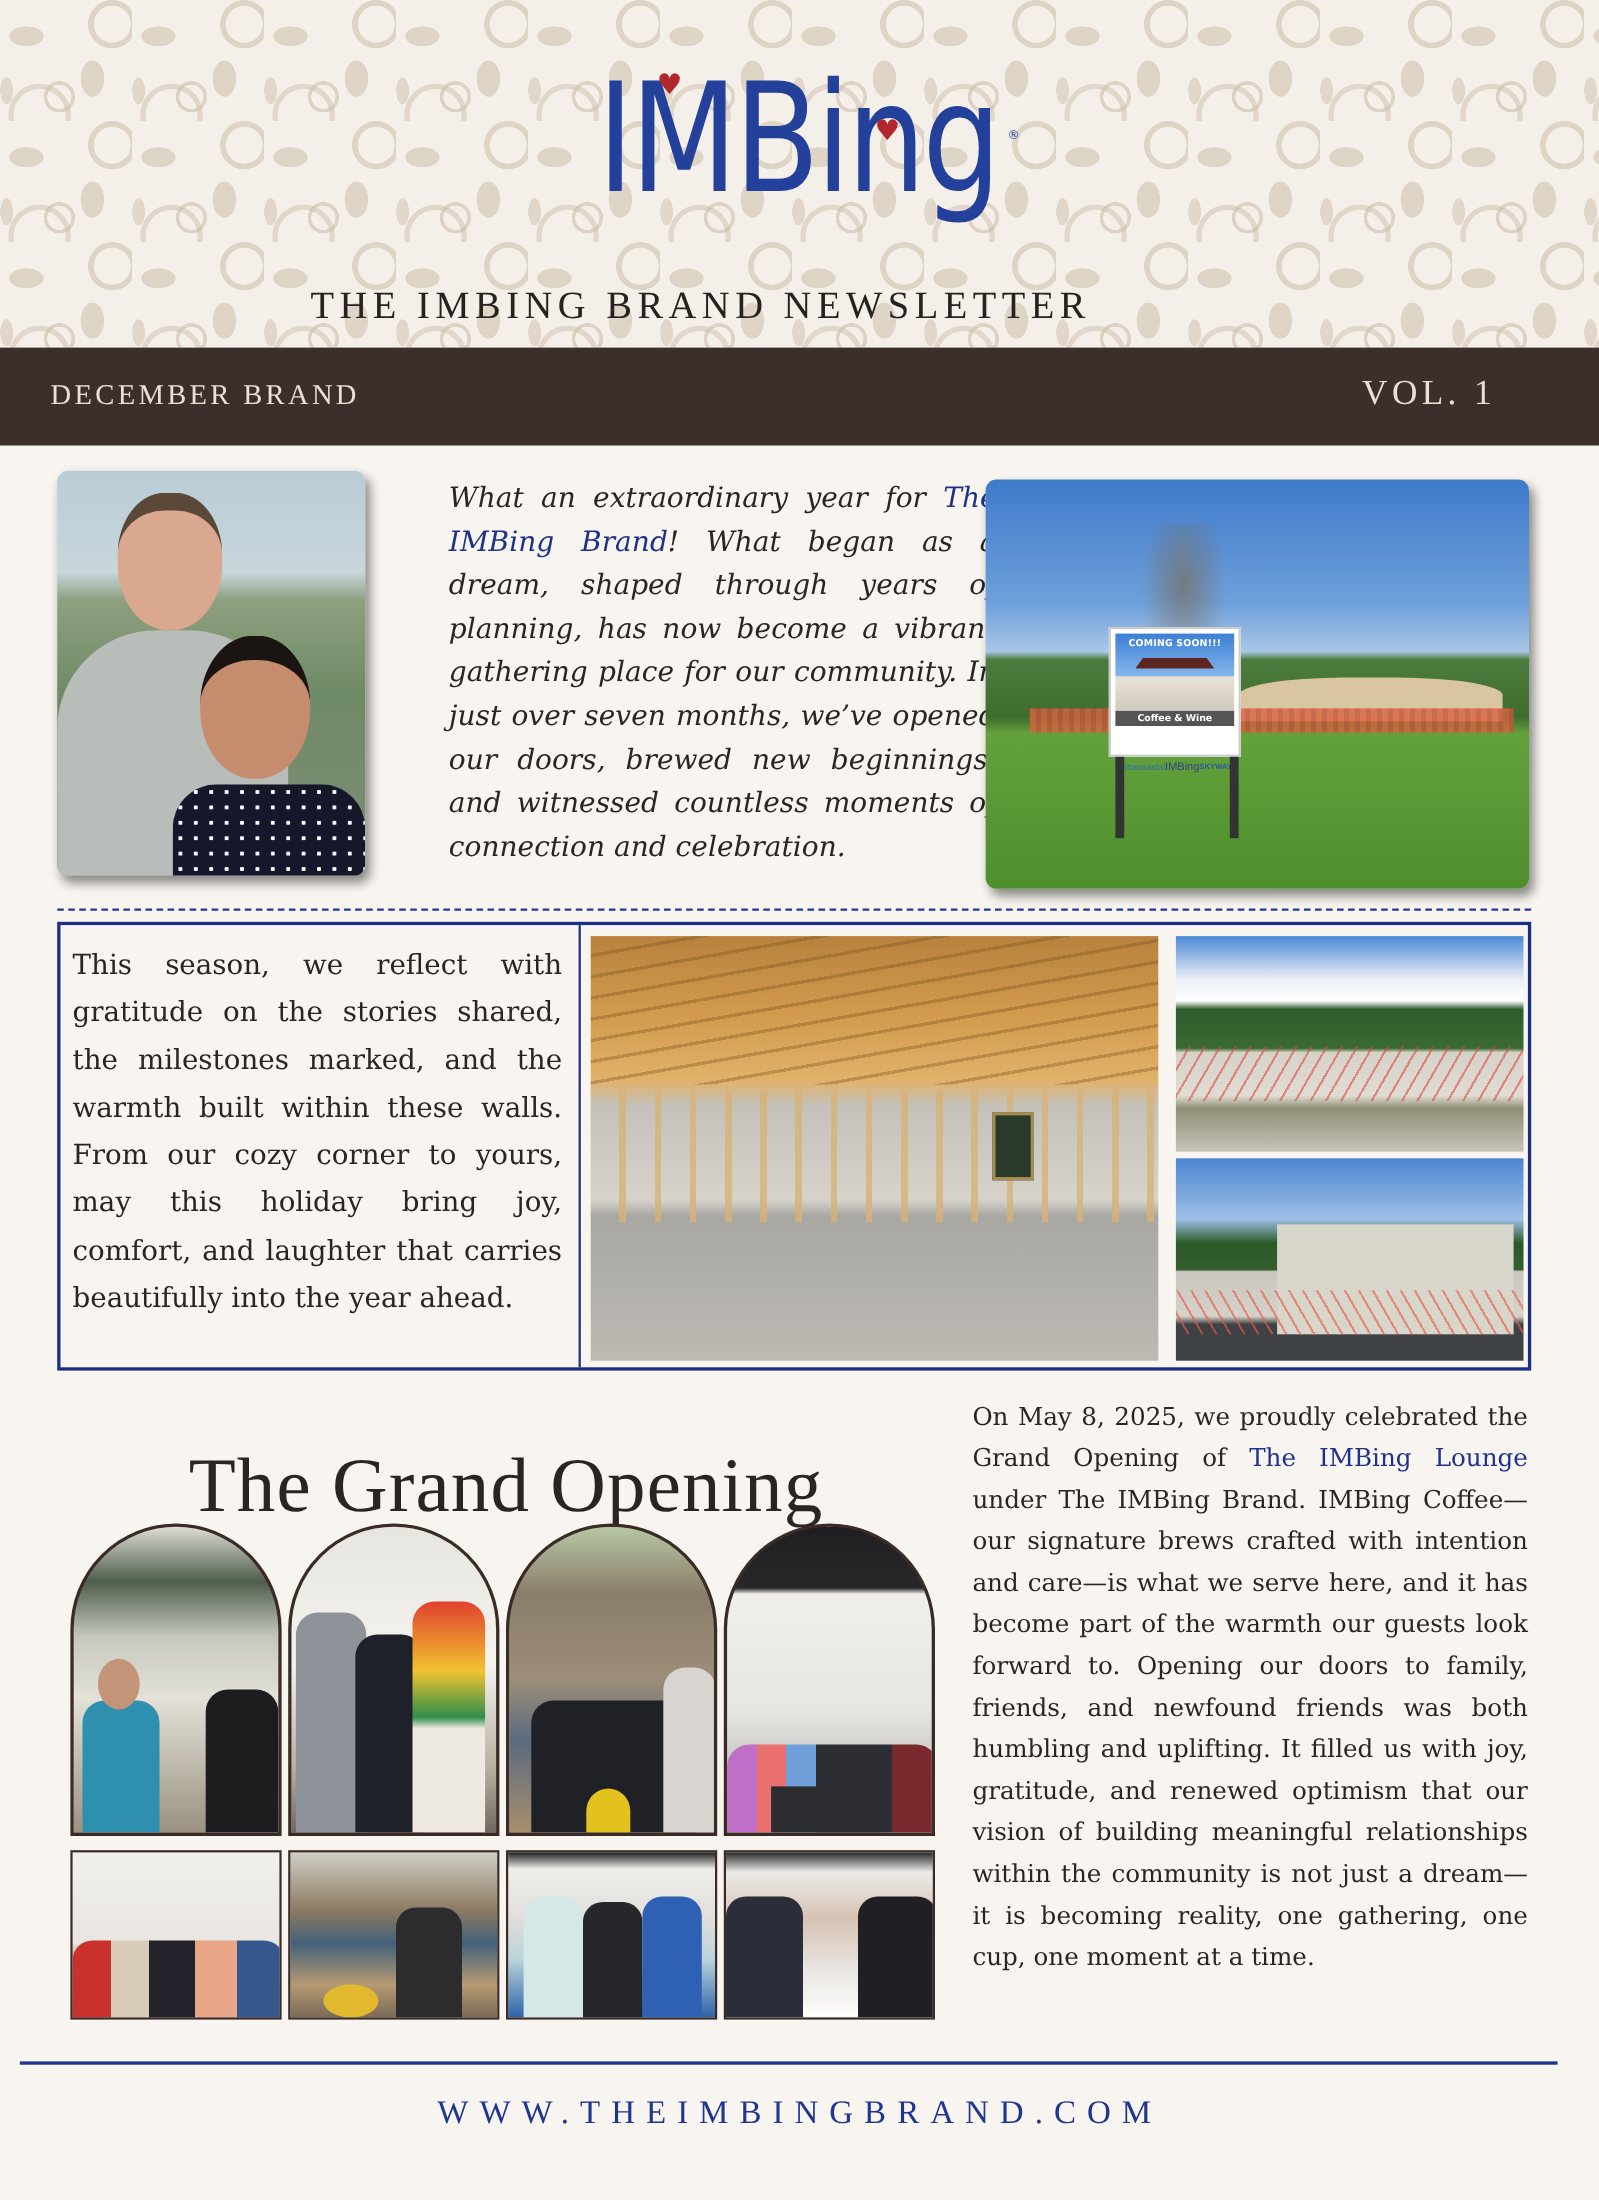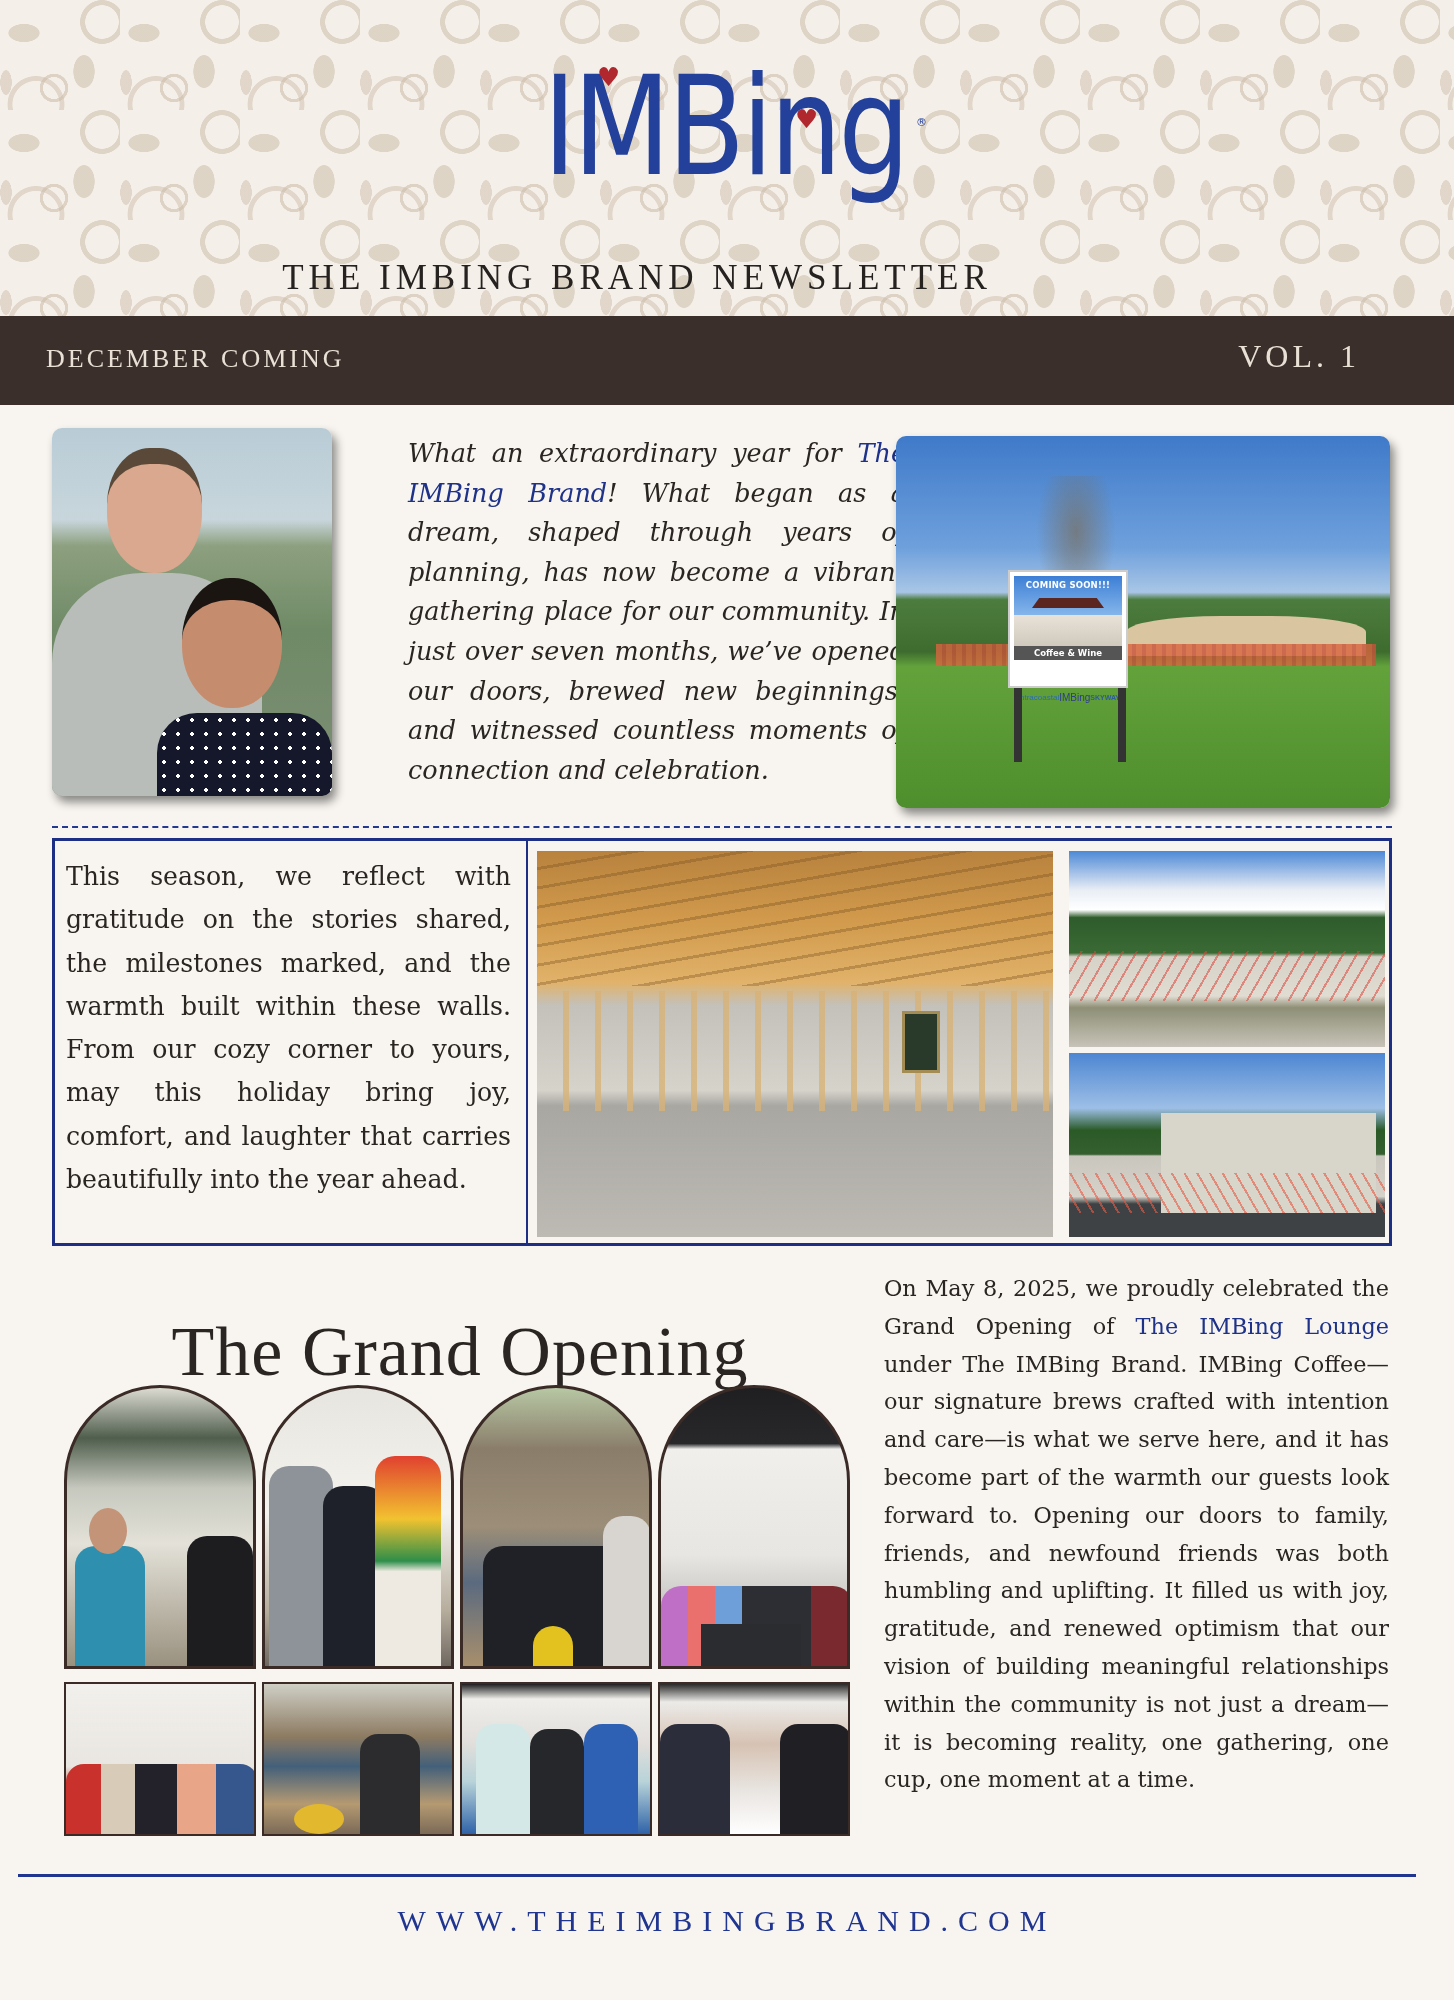"DECEMBER COMING" span.issue-left { text: COMING -> BRAND }
